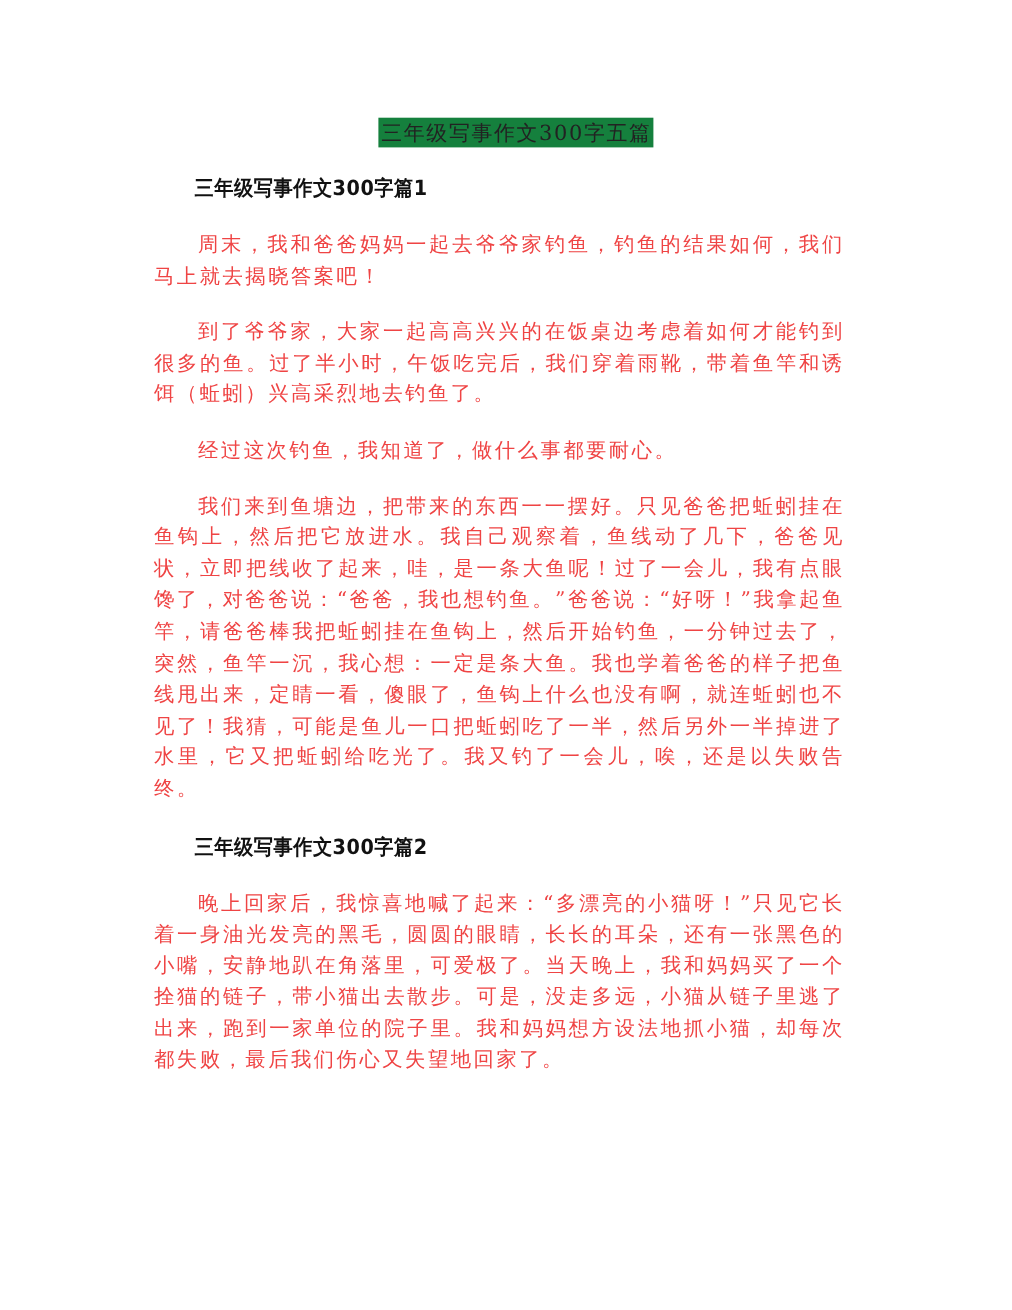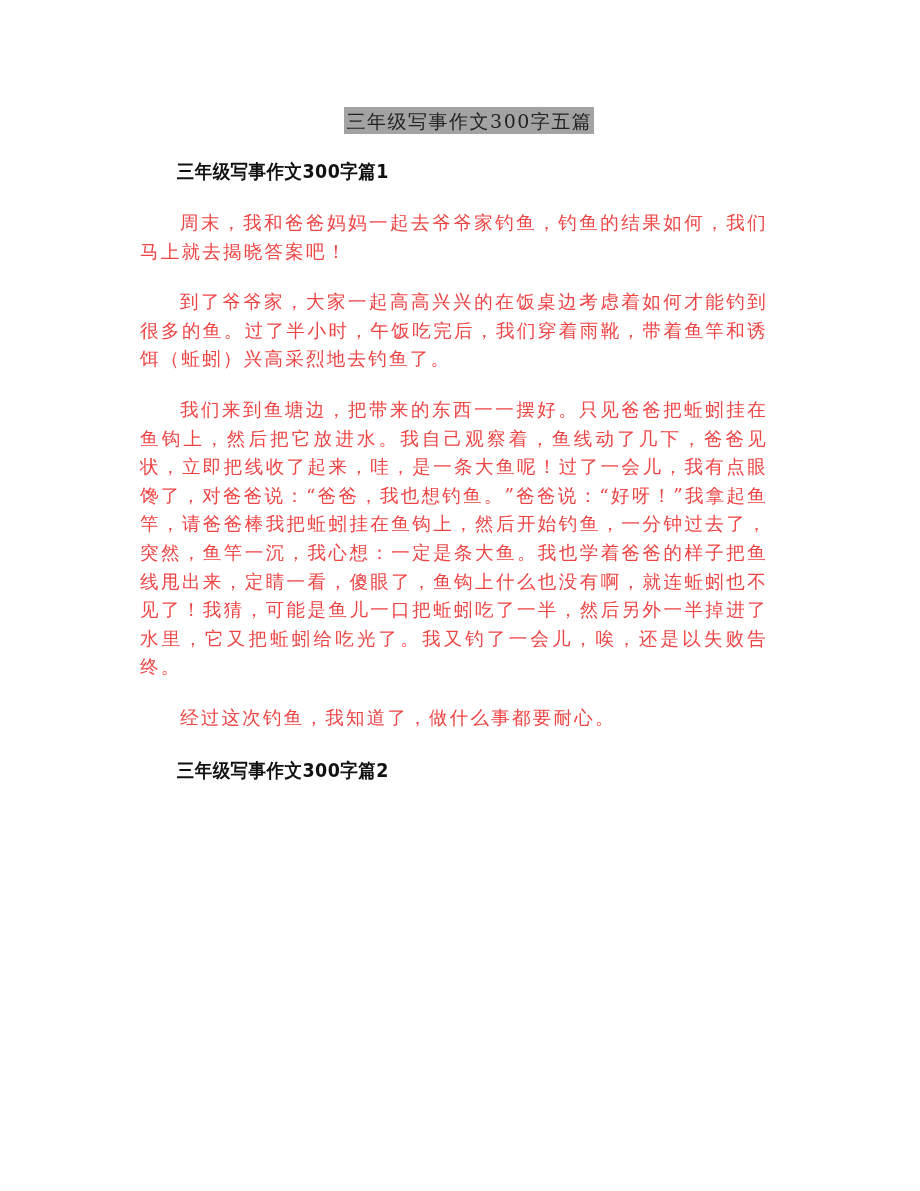"三年级写事作文300字五篇" .doc-title { background: #a3a3a3 -> #15803d }
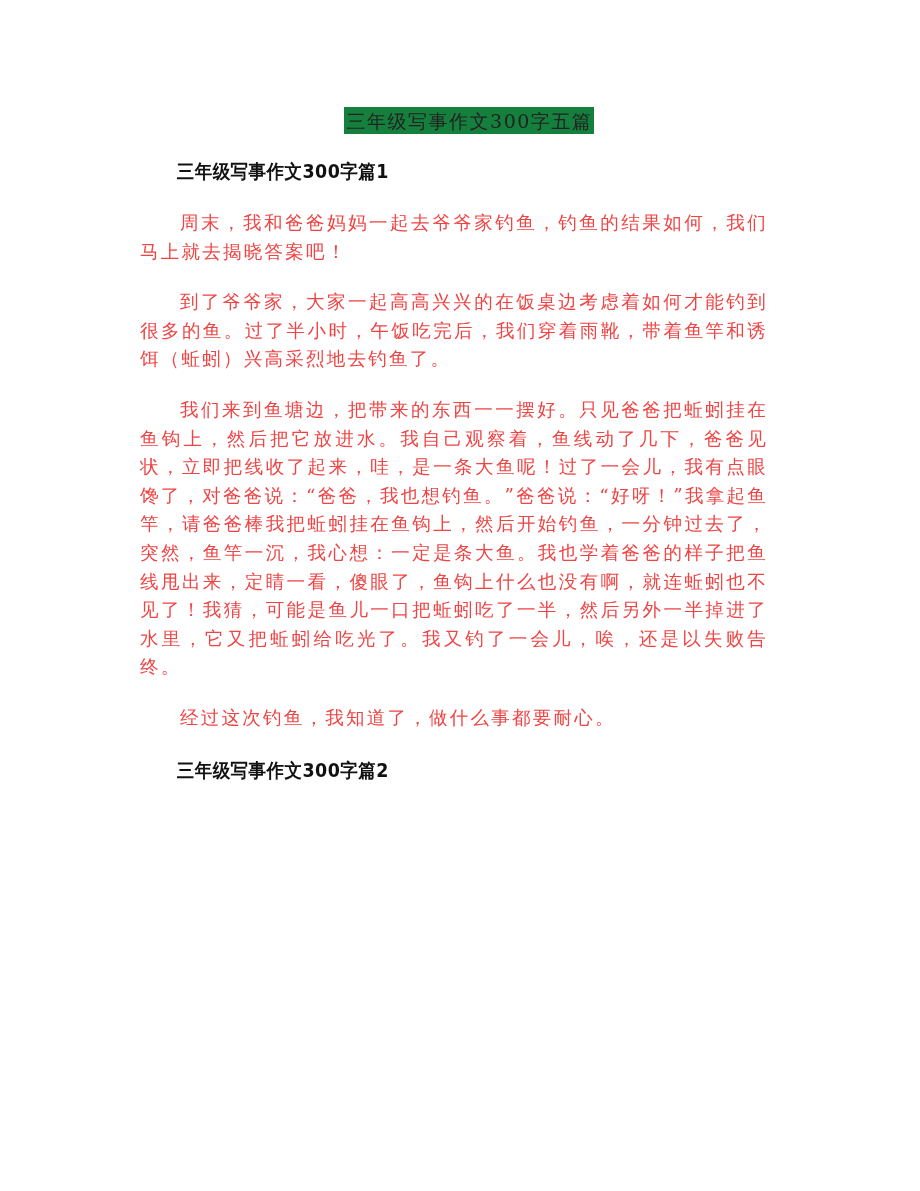"我们来到鱼塘边，把带来的东西一一摆好。只见爸爸把蚯蚓挂在鱼钩上，然后把它放进水。" p.para { order: before "经过这次钓鱼，我知道了，做什么事都要耐心。" -> after "经过这次钓鱼，我知道了，做什么事都要耐心。" }
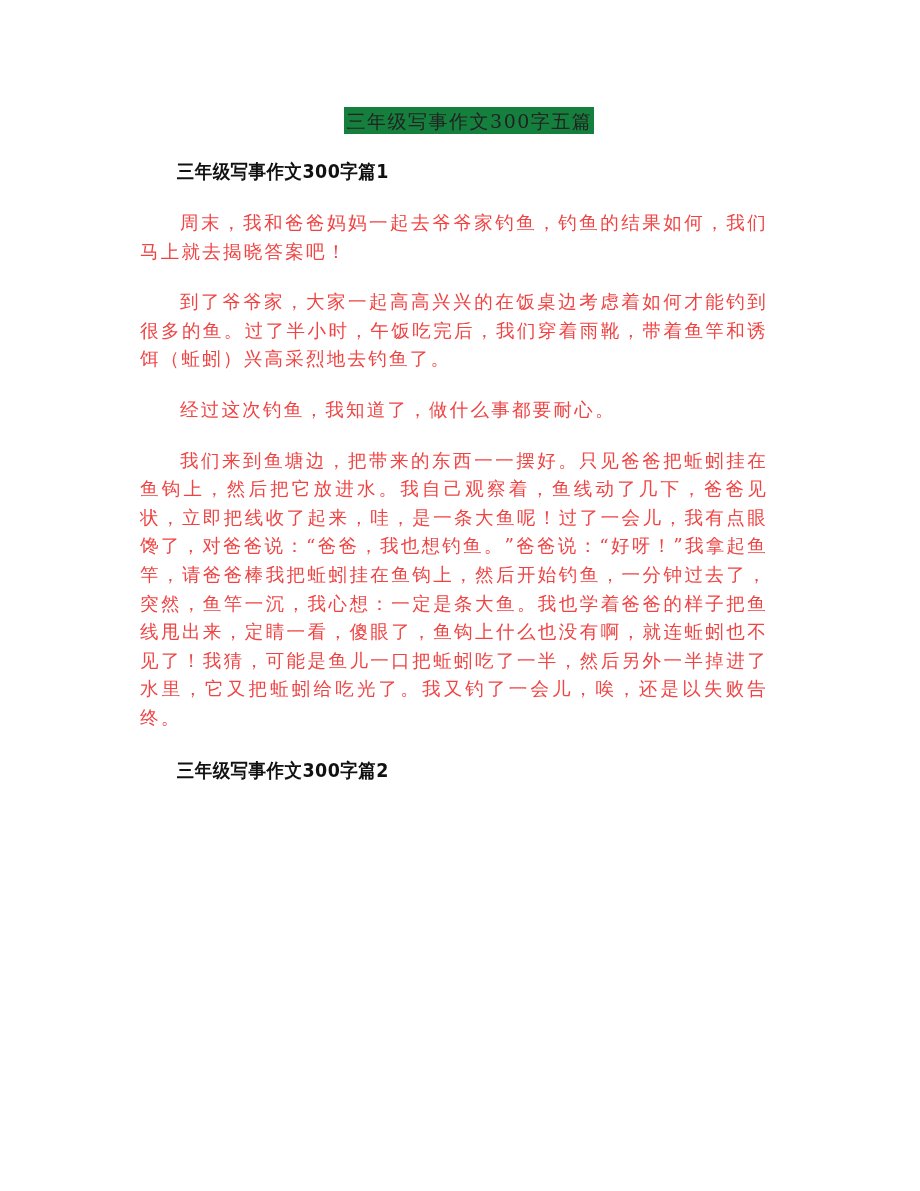"晚上回家后，我惊喜地喊了起来：“多漂亮的小猫呀！”只见它长着一身油光发亮的黑毛，" p.para { html: none -> <p>晚上回家后，我惊喜地喊了起来：“多漂亮的小猫呀！”只见它长着一身油光发亮的黑毛，圆圆的眼睛，长长的耳朵，还有一张黑色的小嘴，安静地趴在角落里，可爱极了。当天晚上，我和妈妈买了一个拴猫的链子，带小猫出去散步。可是，没走多远，小猫从链子里逃了出来，跑到一家单位的院子里。我和妈妈想方设法地抓小猫，却每次都失败，最后我们伤心又失望地回家了。</p> }
